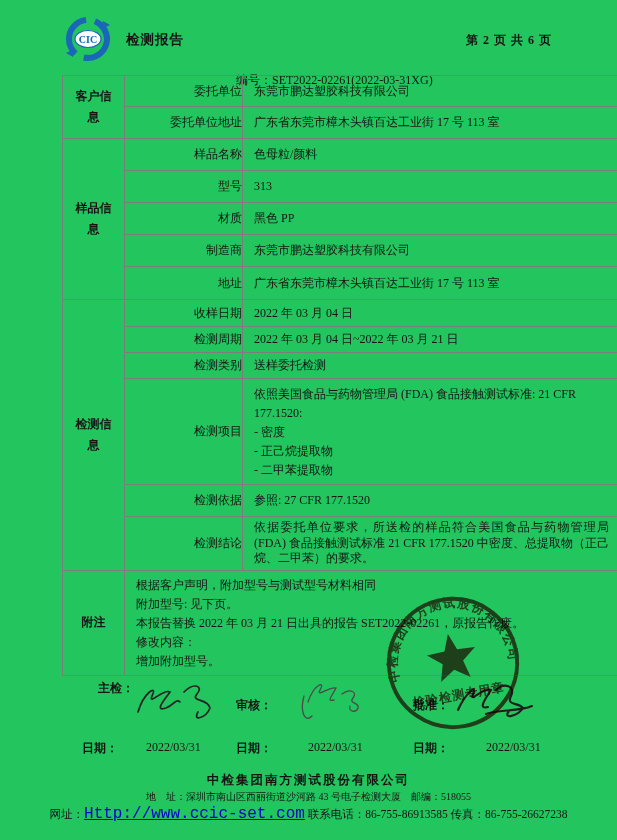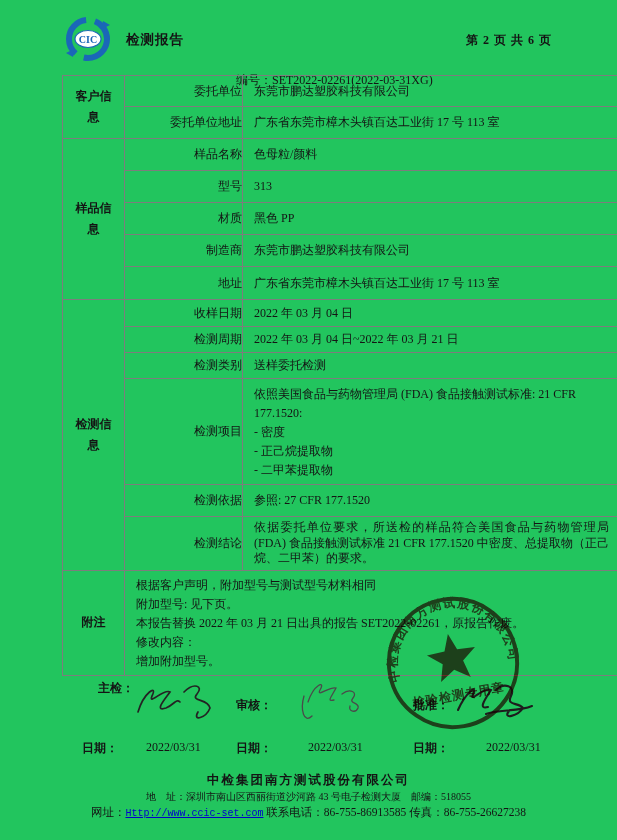"Http://www.ccic-set.com" .ft-link { font-size: 10px -> 16px }
